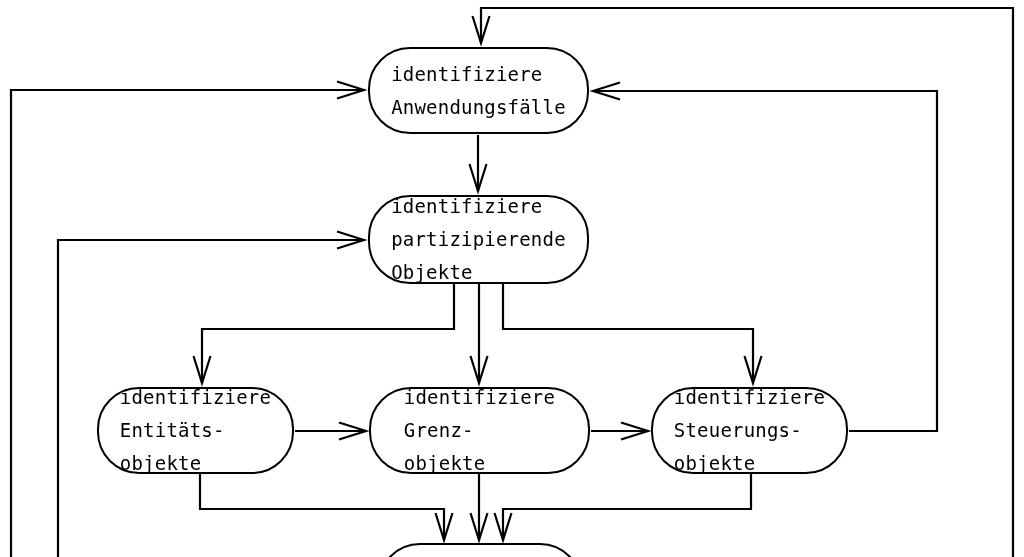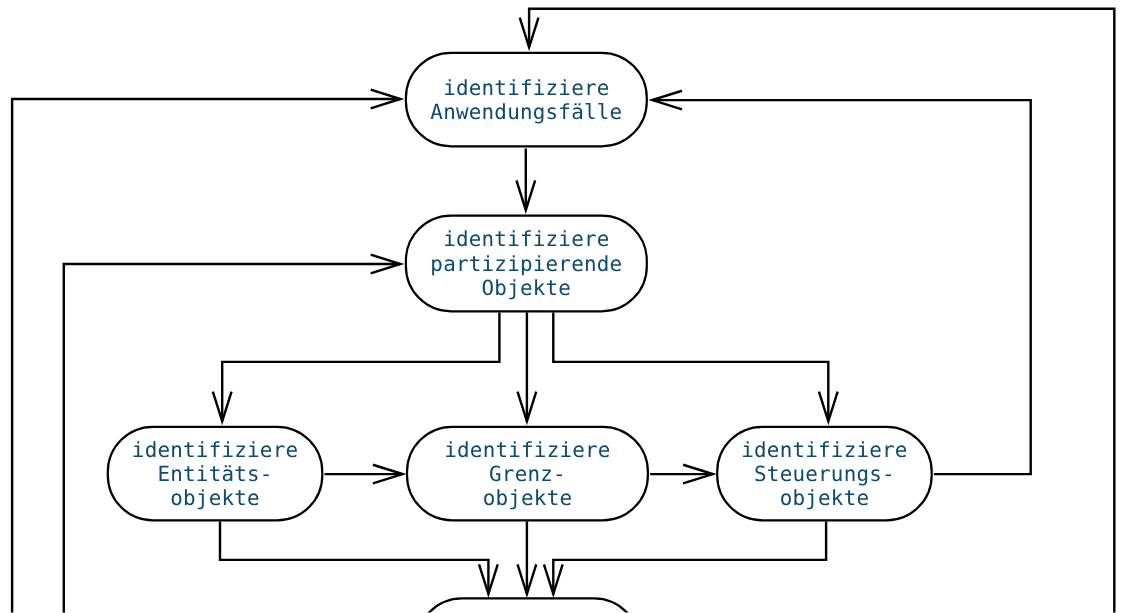"identifiziere" .node { color: #0c4a6e -> #000000; line-height: 22px -> 33px; text-align: center -> left }
